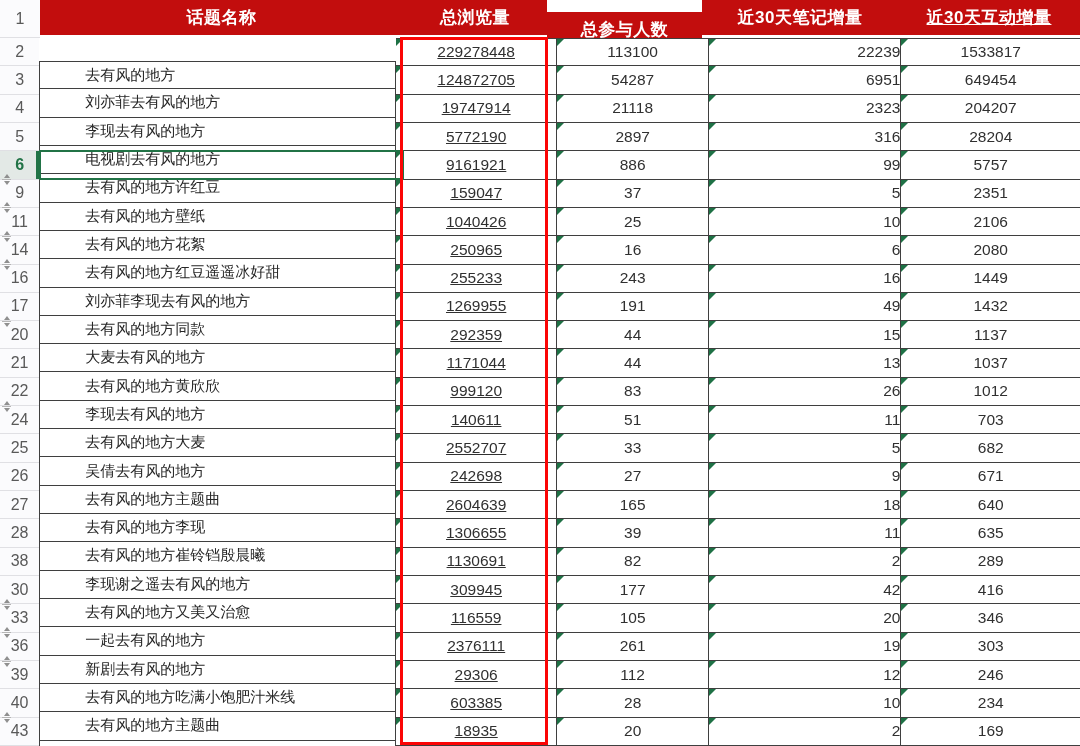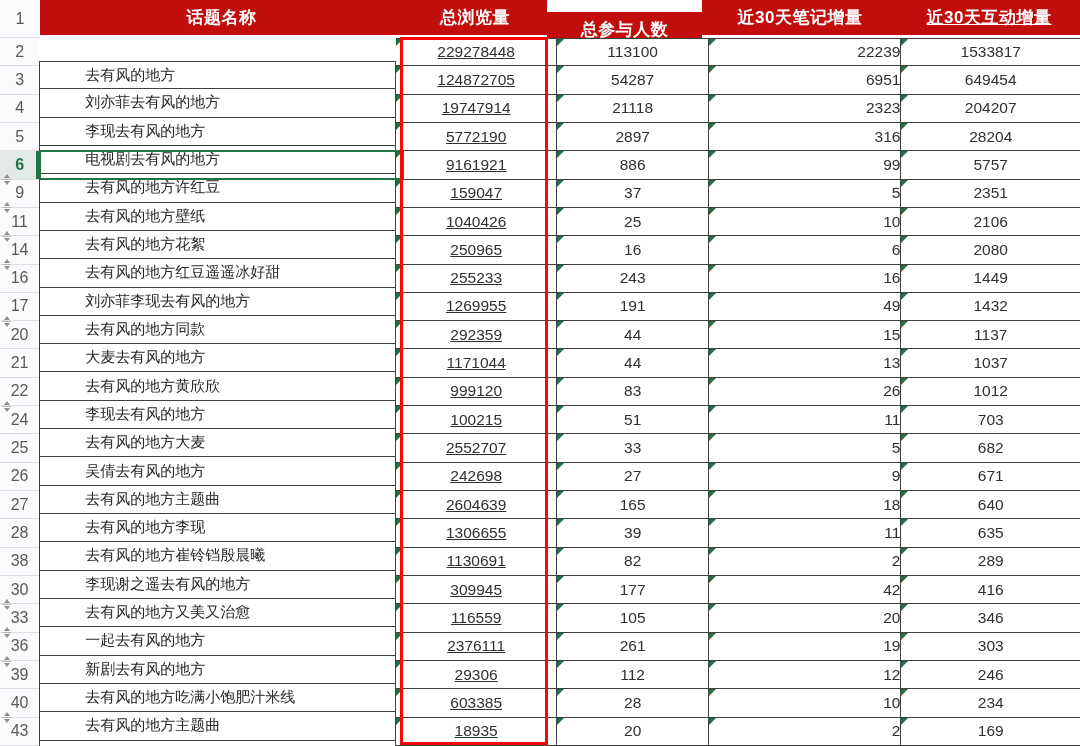"100215" span.val { text: 100215 -> 140611 }
